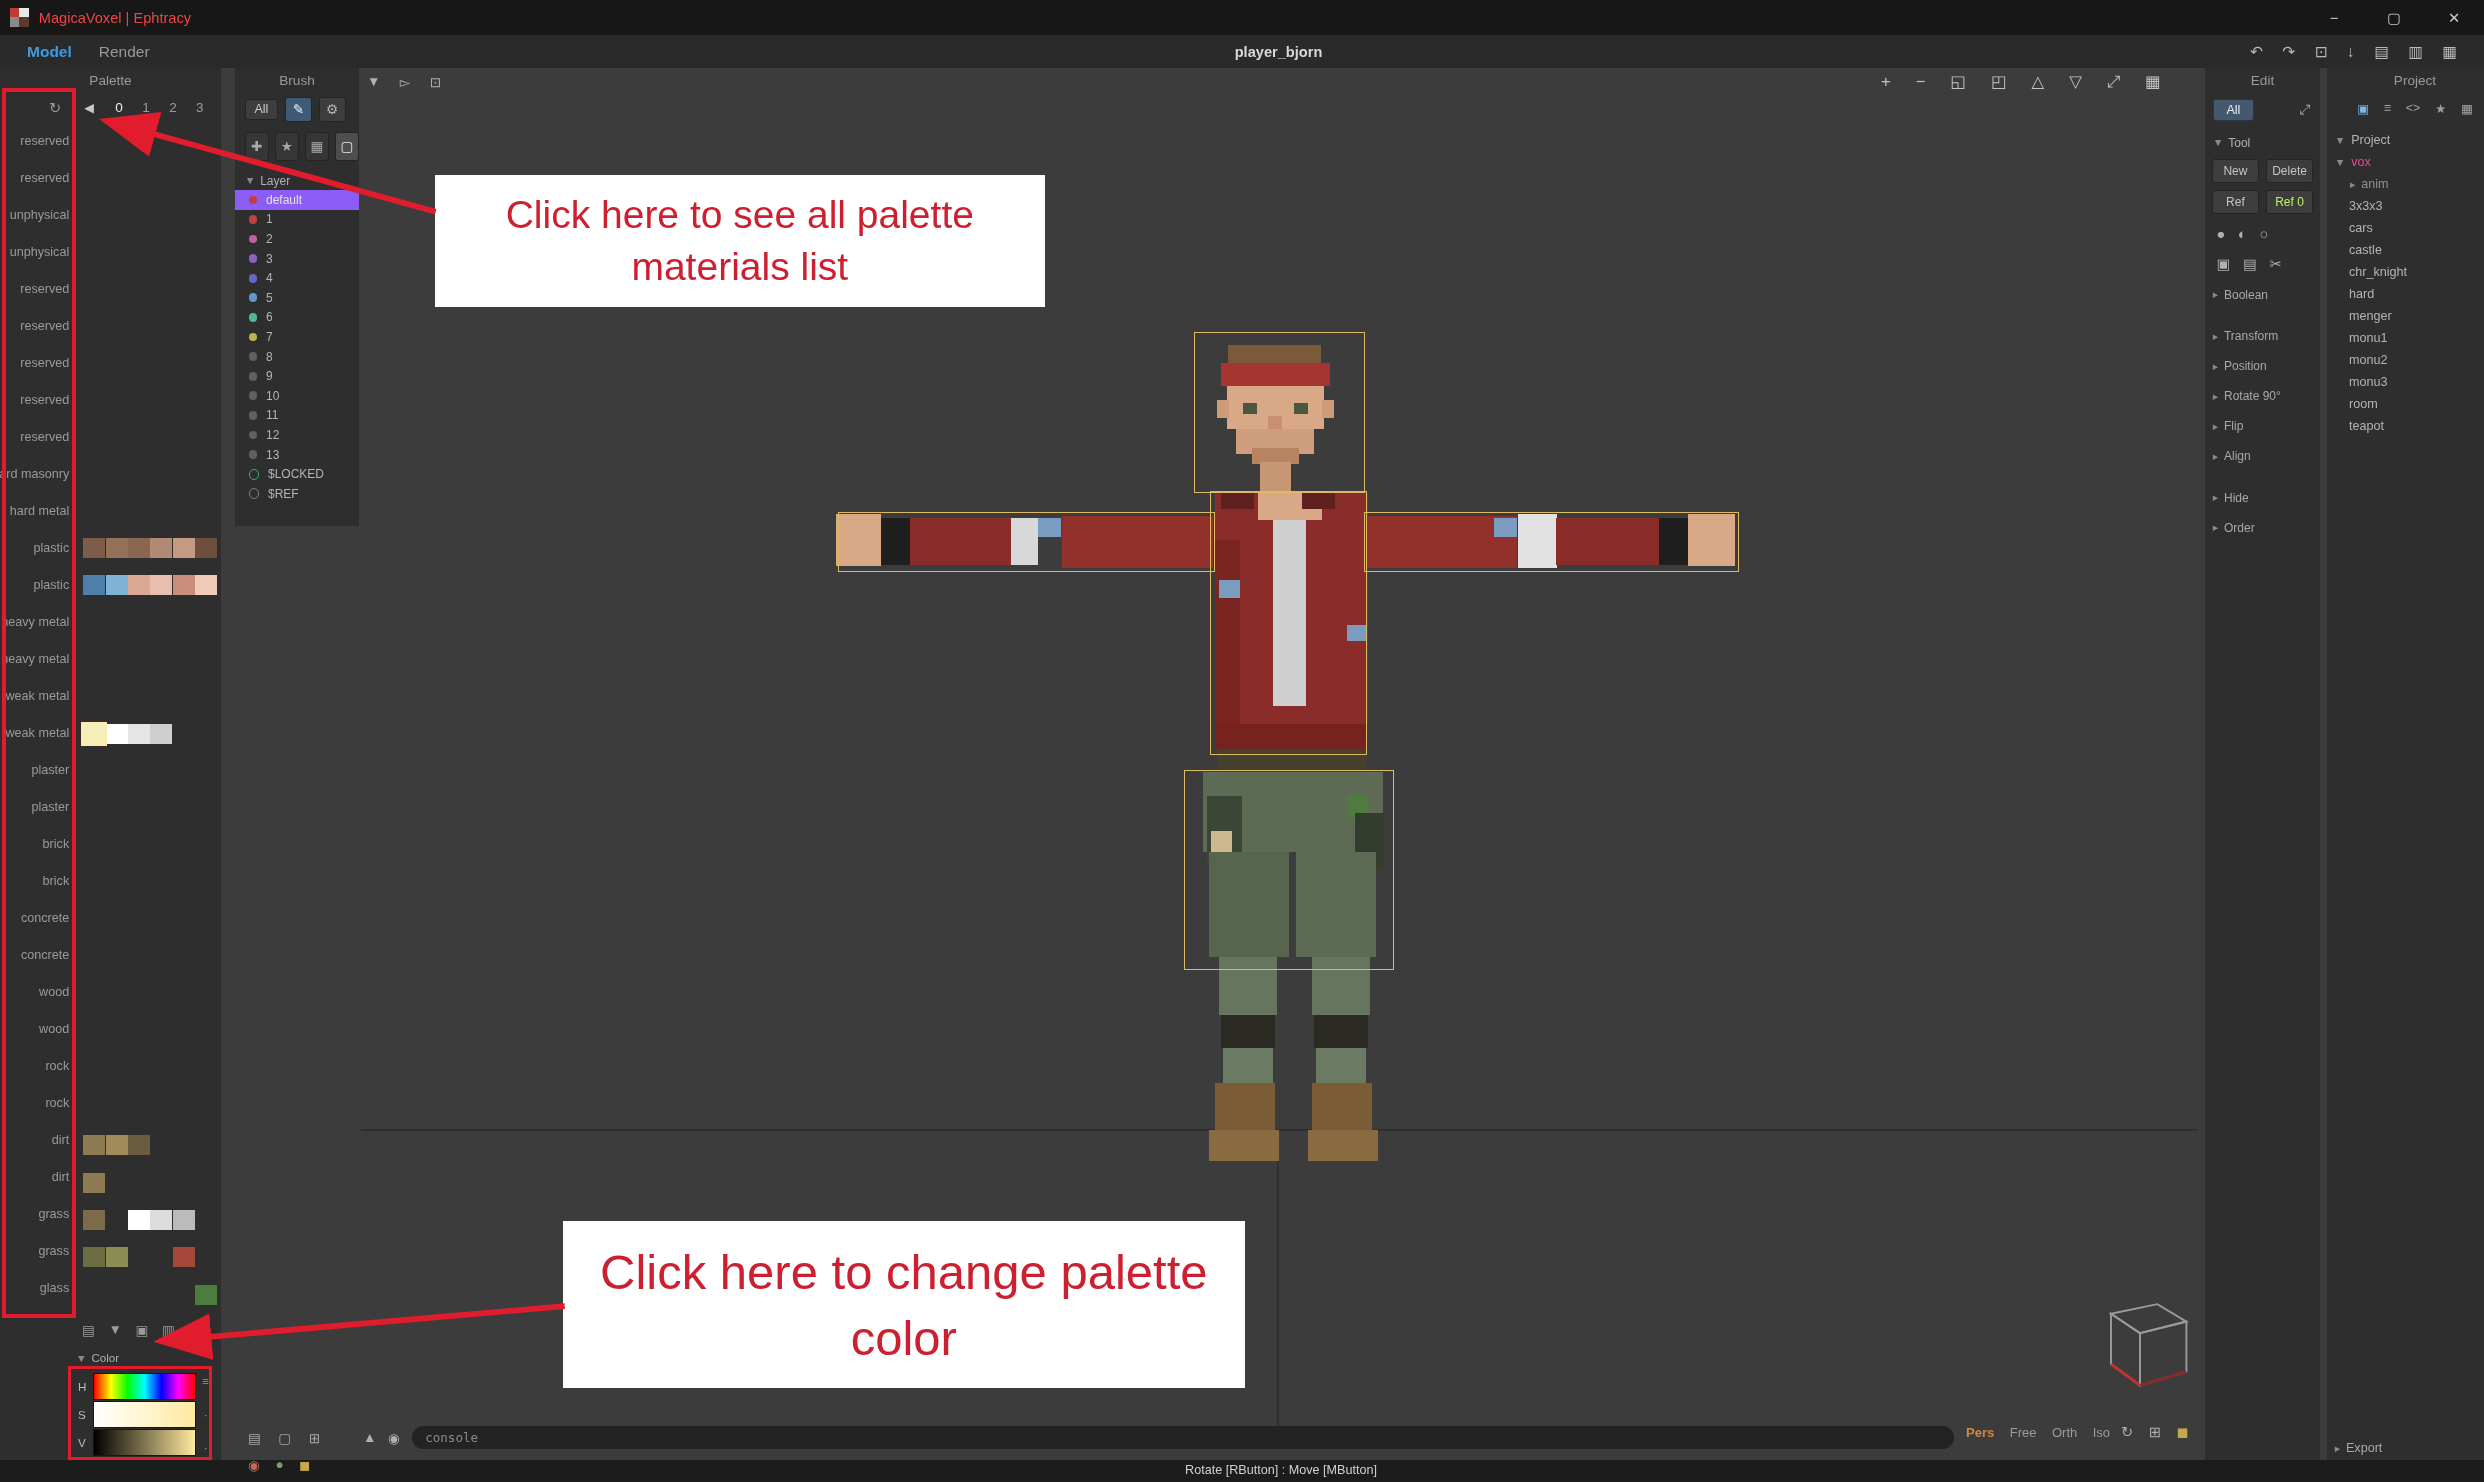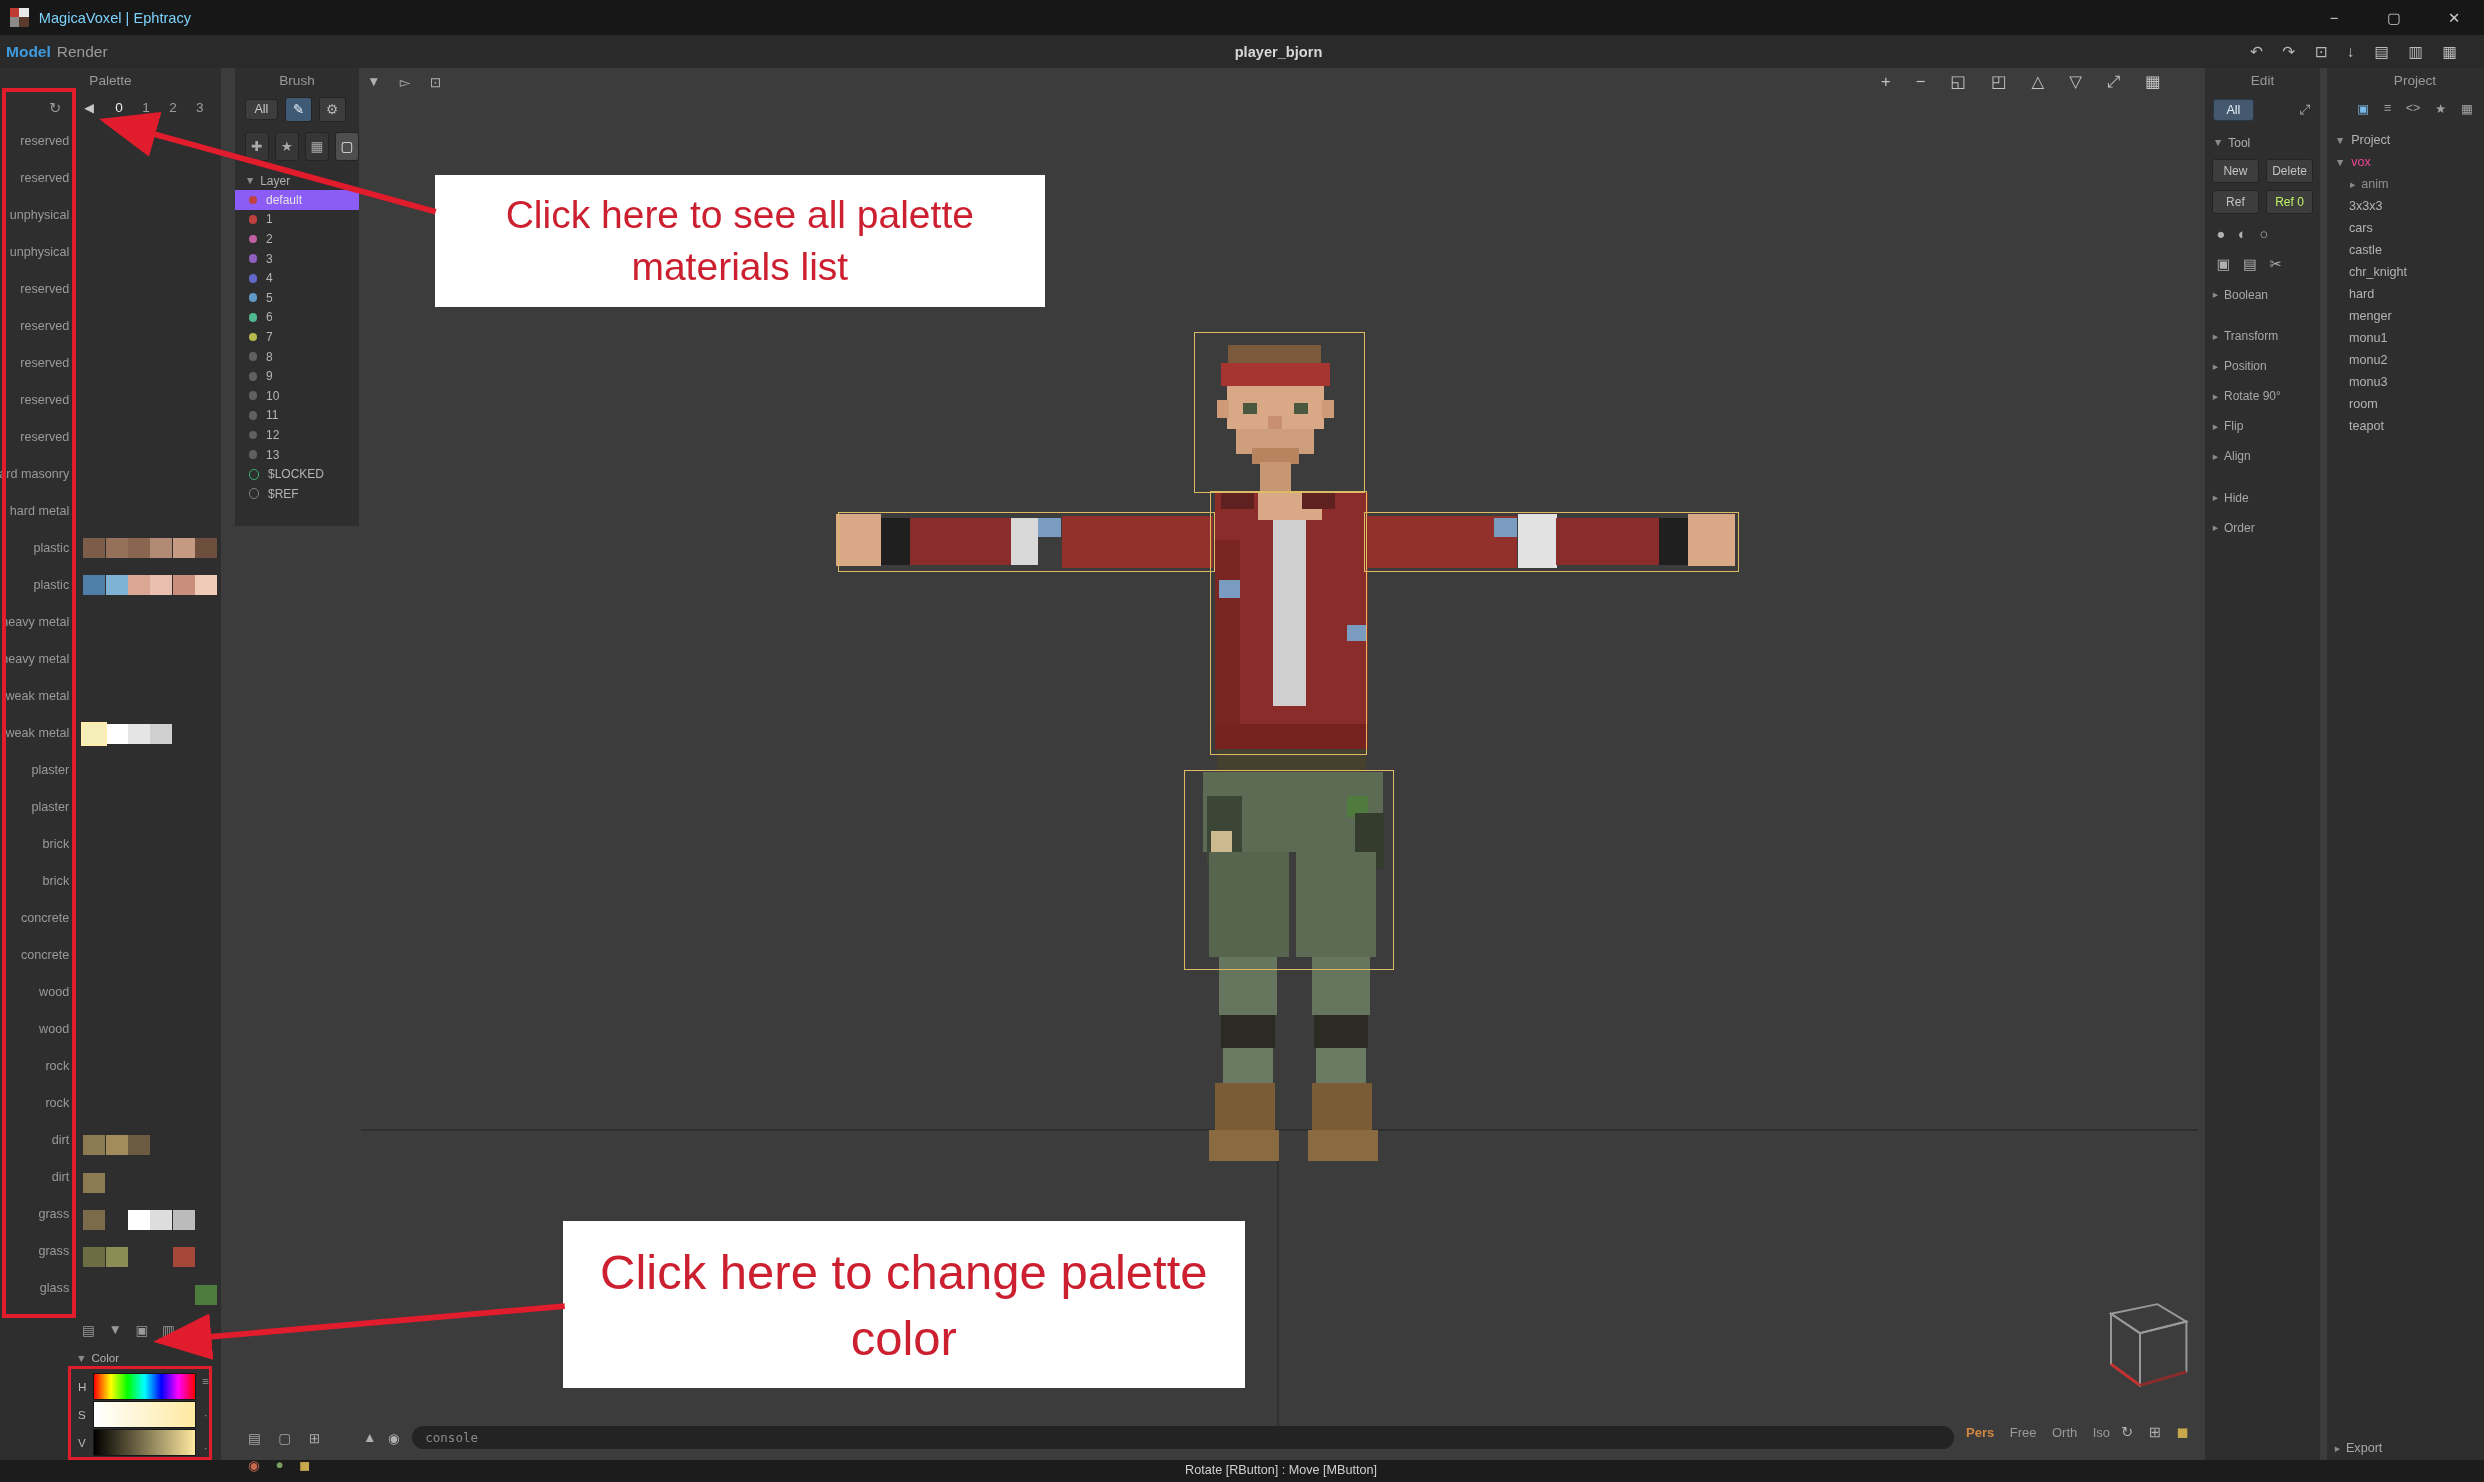"MagicaVoxel | Ephtracy" .tb-title { color: #7dd3fc -> #ef4444 }
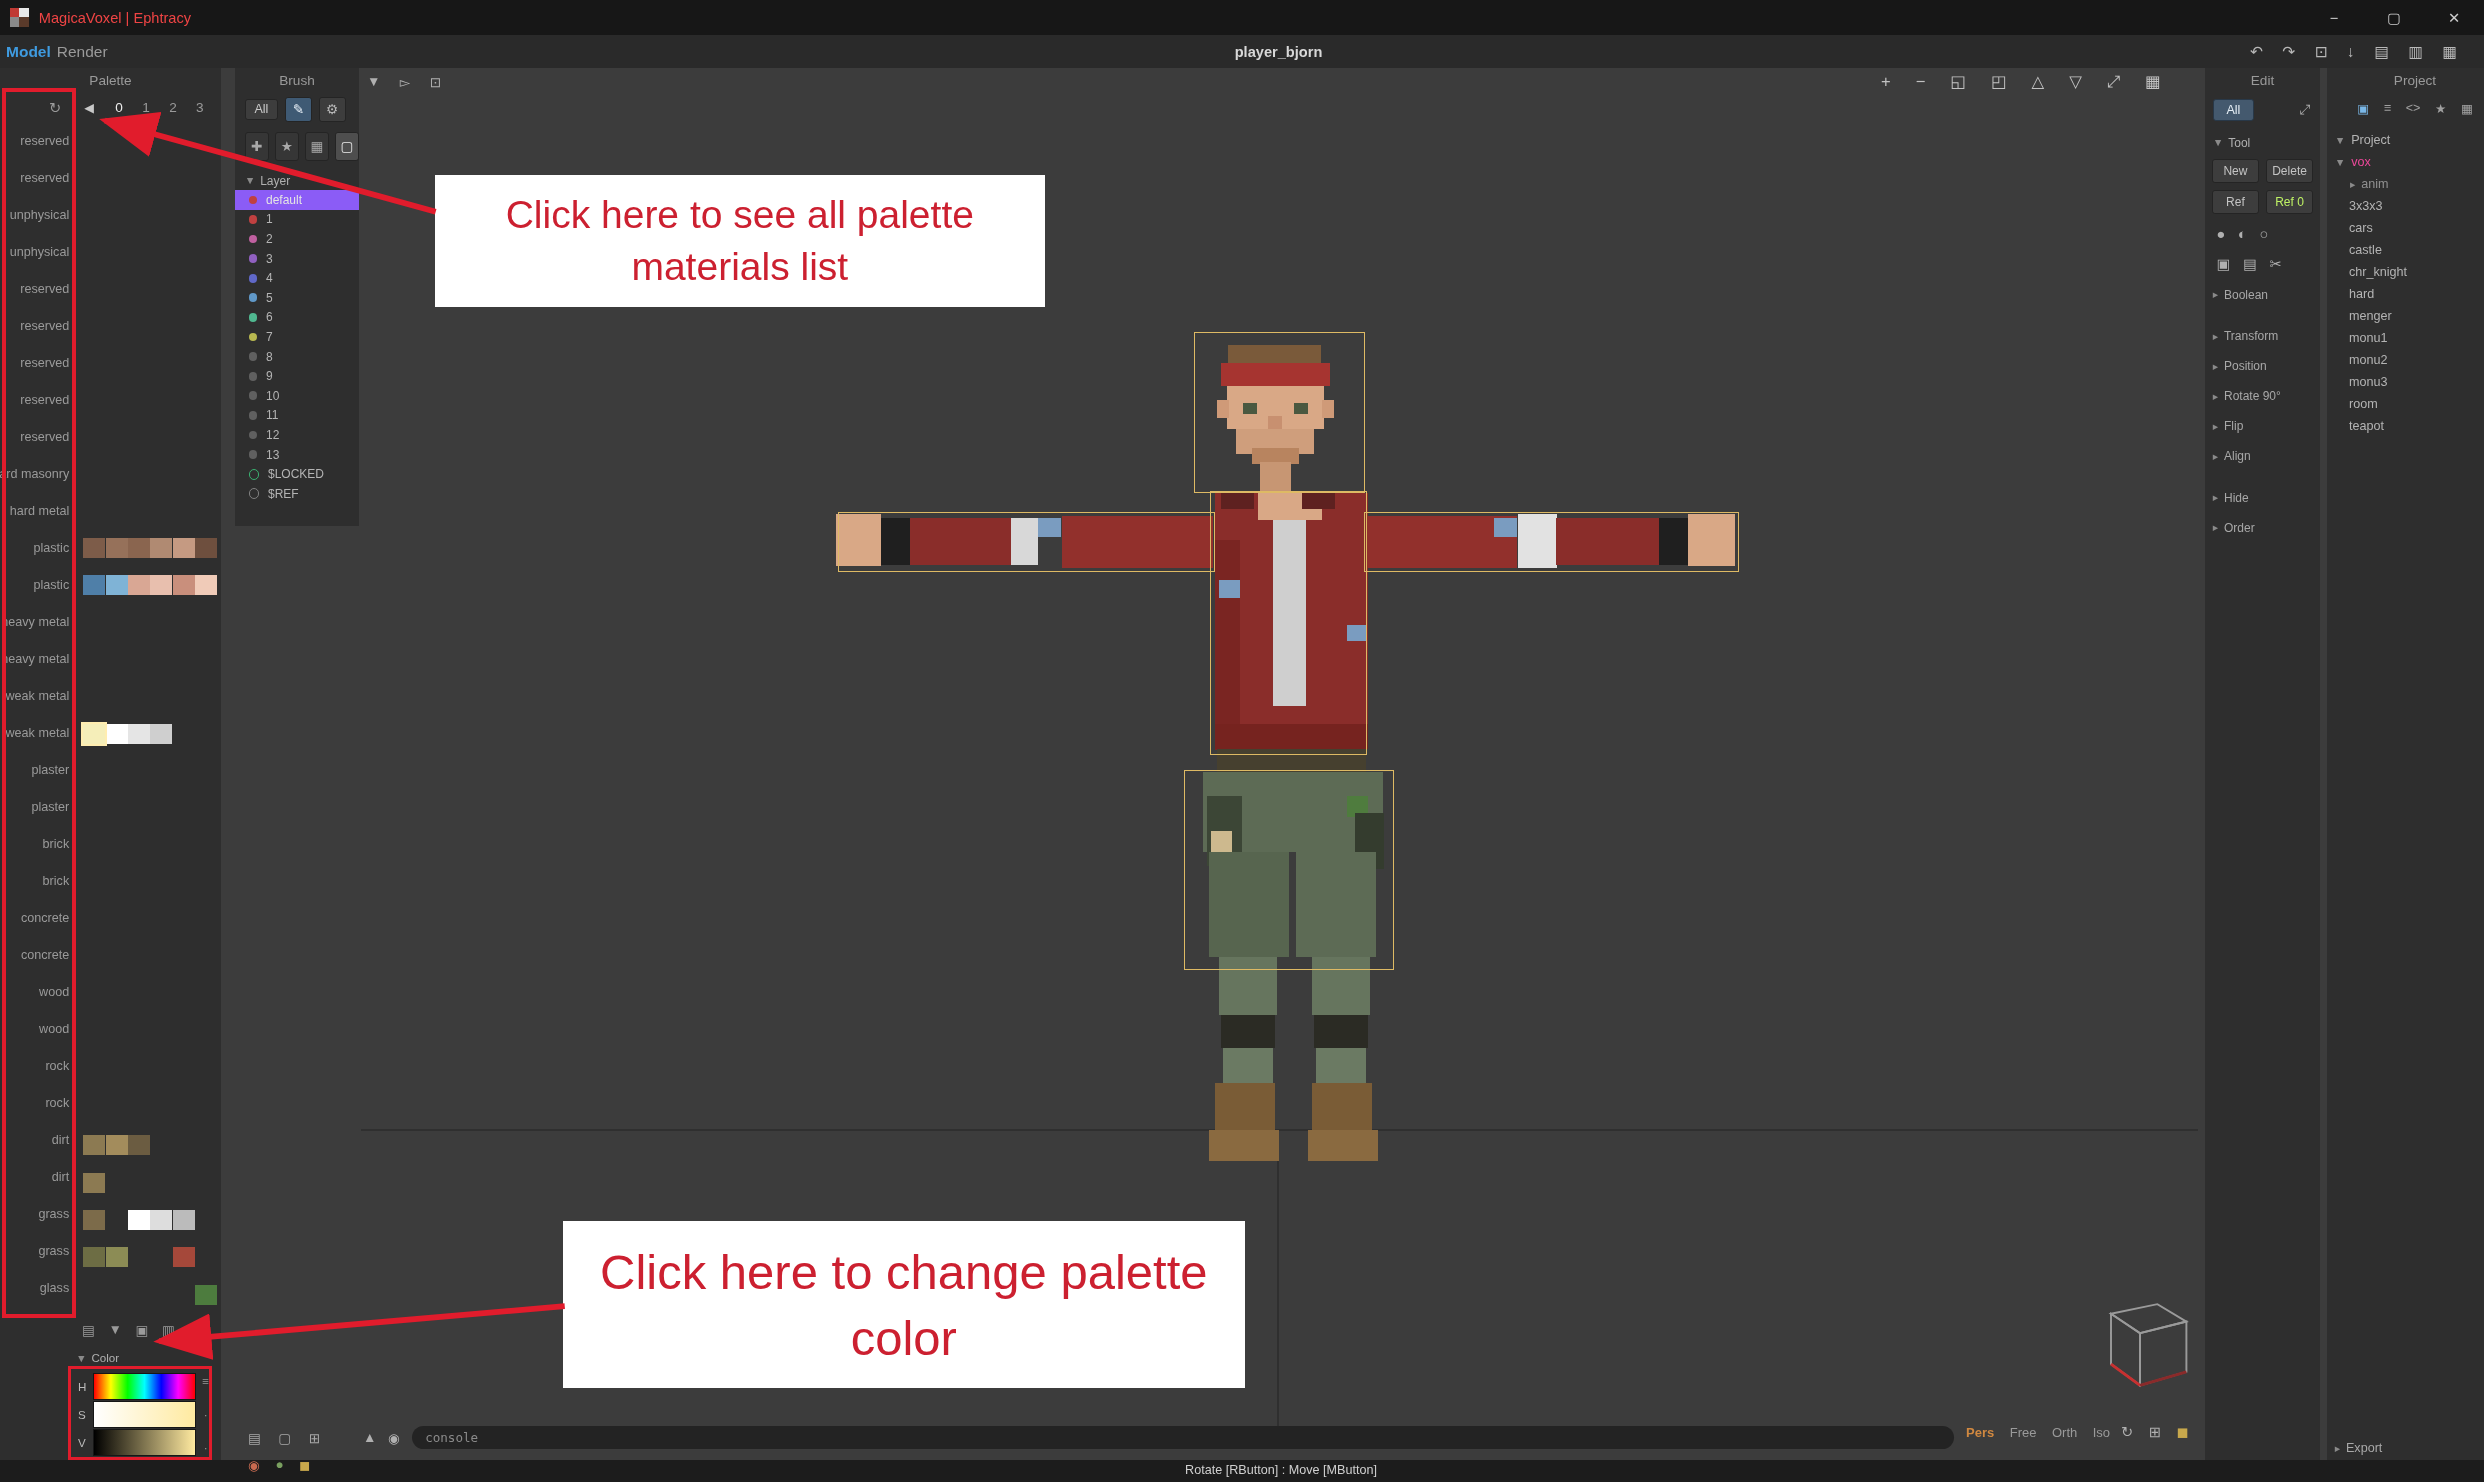"Model" .menu-item { margin-left: 6px -> 27px }
